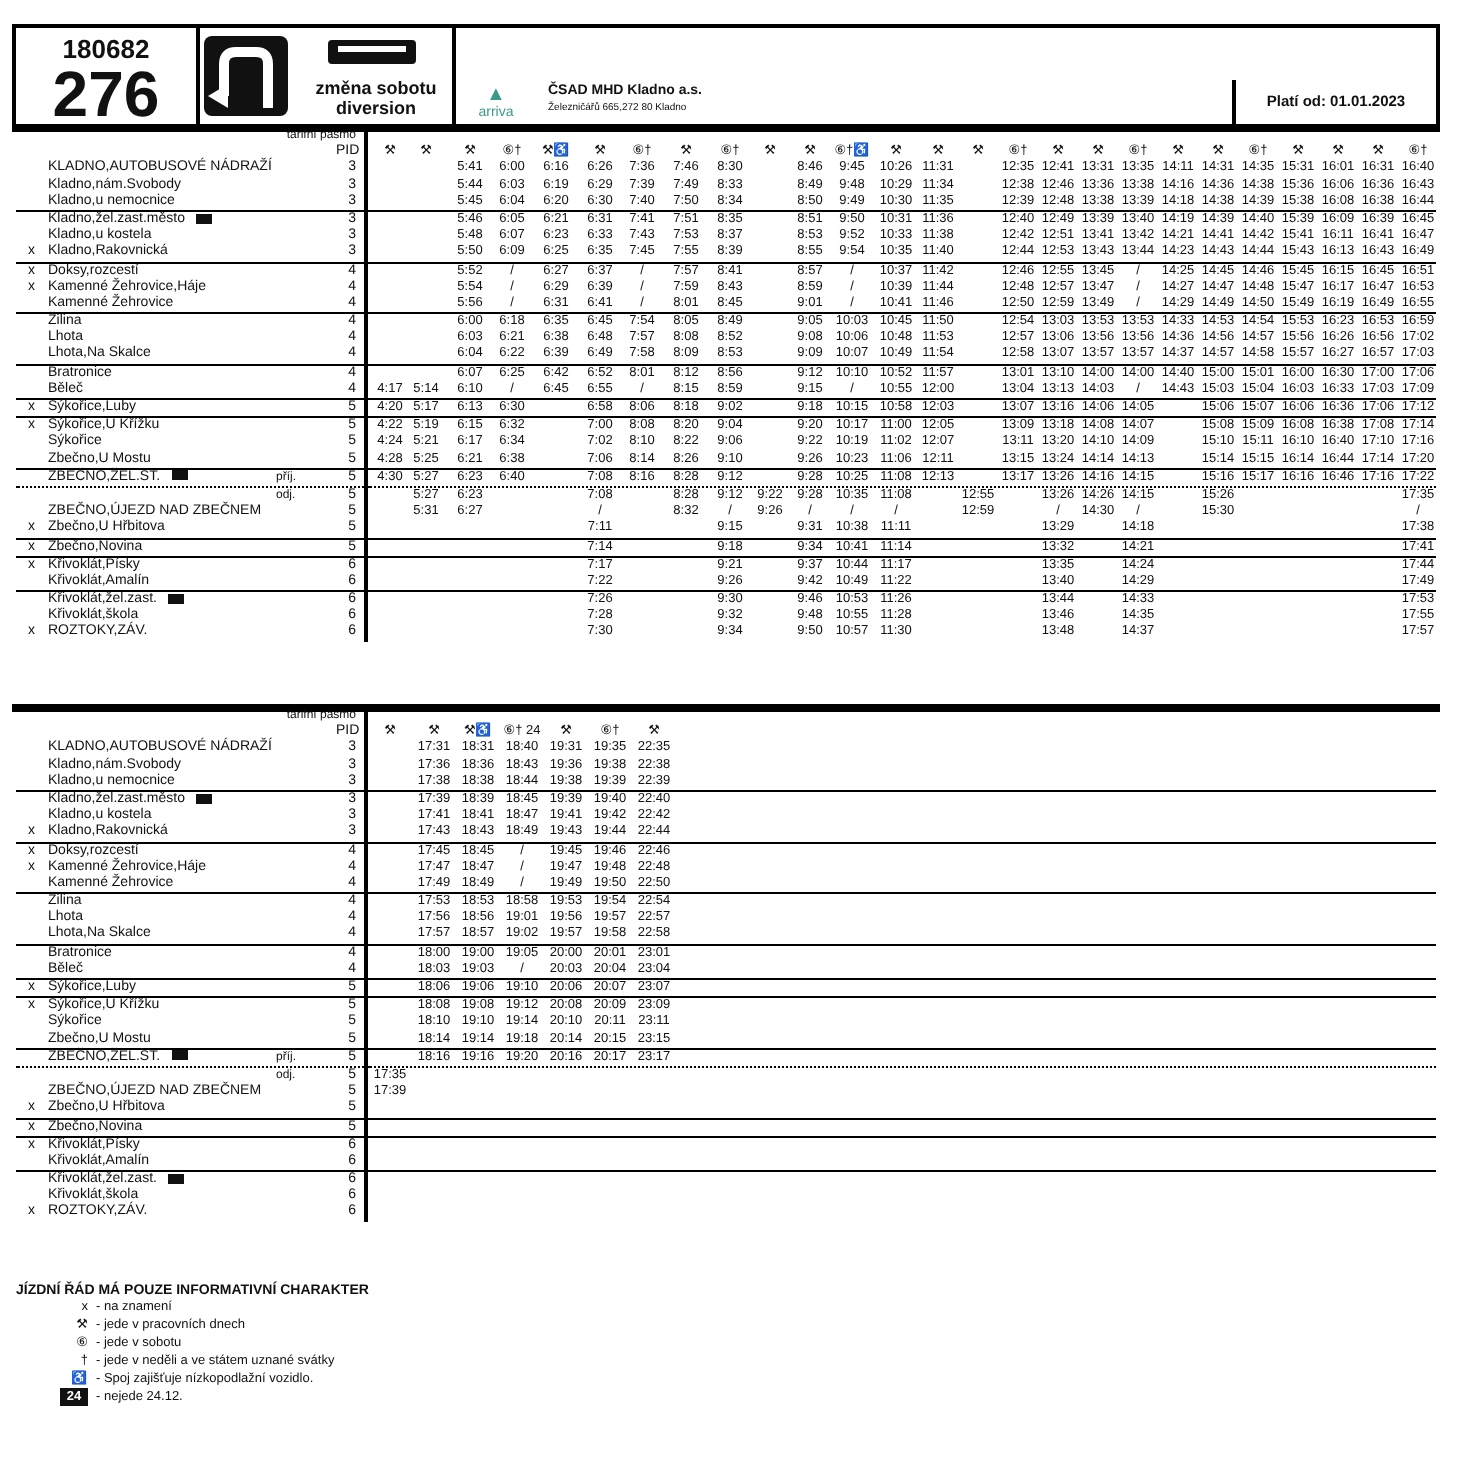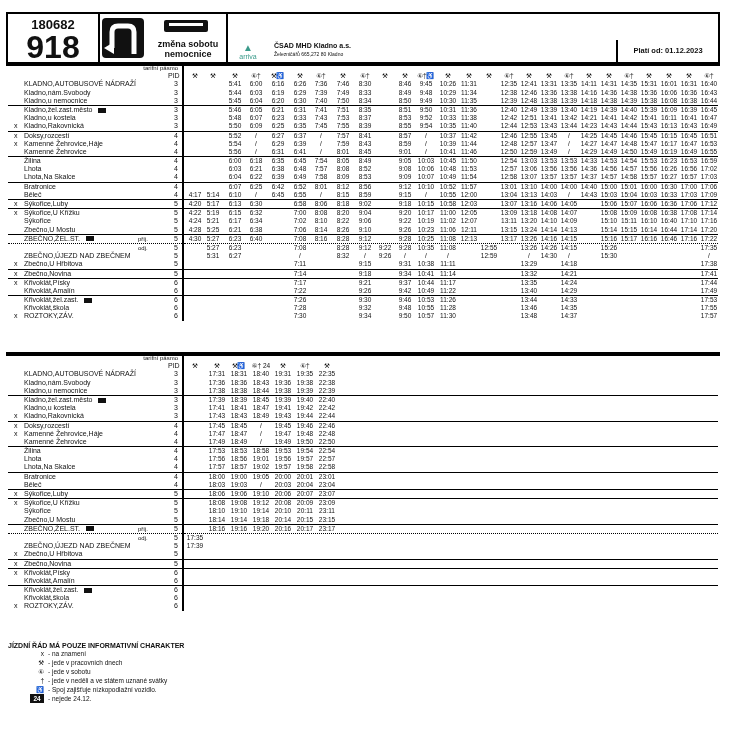"918" div.line { text: 918 -> 276 }
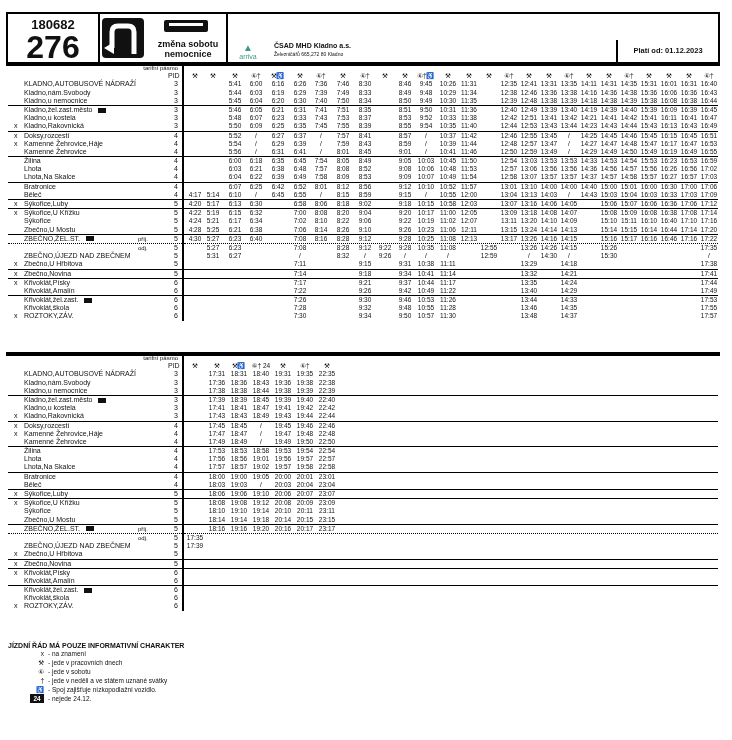"nemocnice" div { text: nemocnice -> diversion }
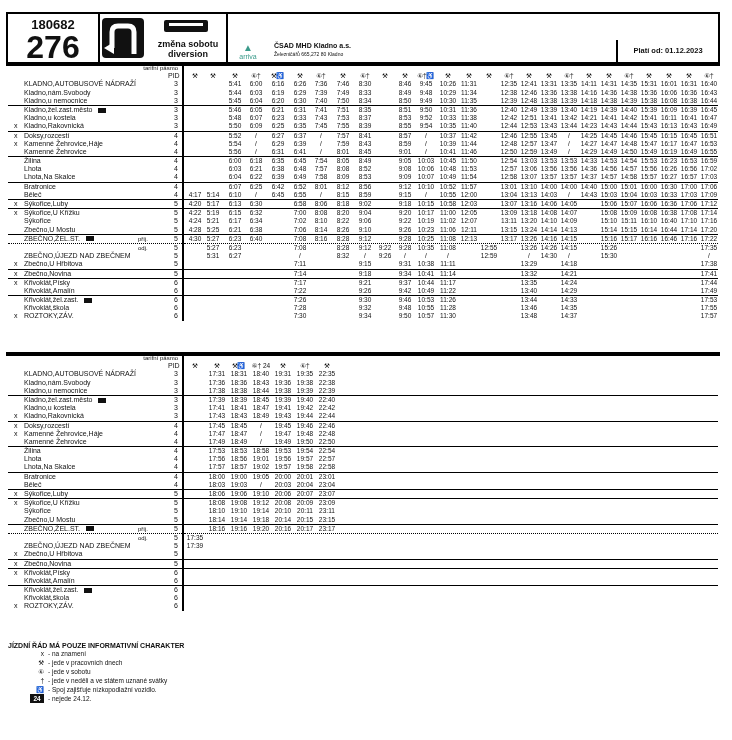"Platí od: 01.12.2023" div.valid { text: 01.12.2023 -> 01.01.2023 }
